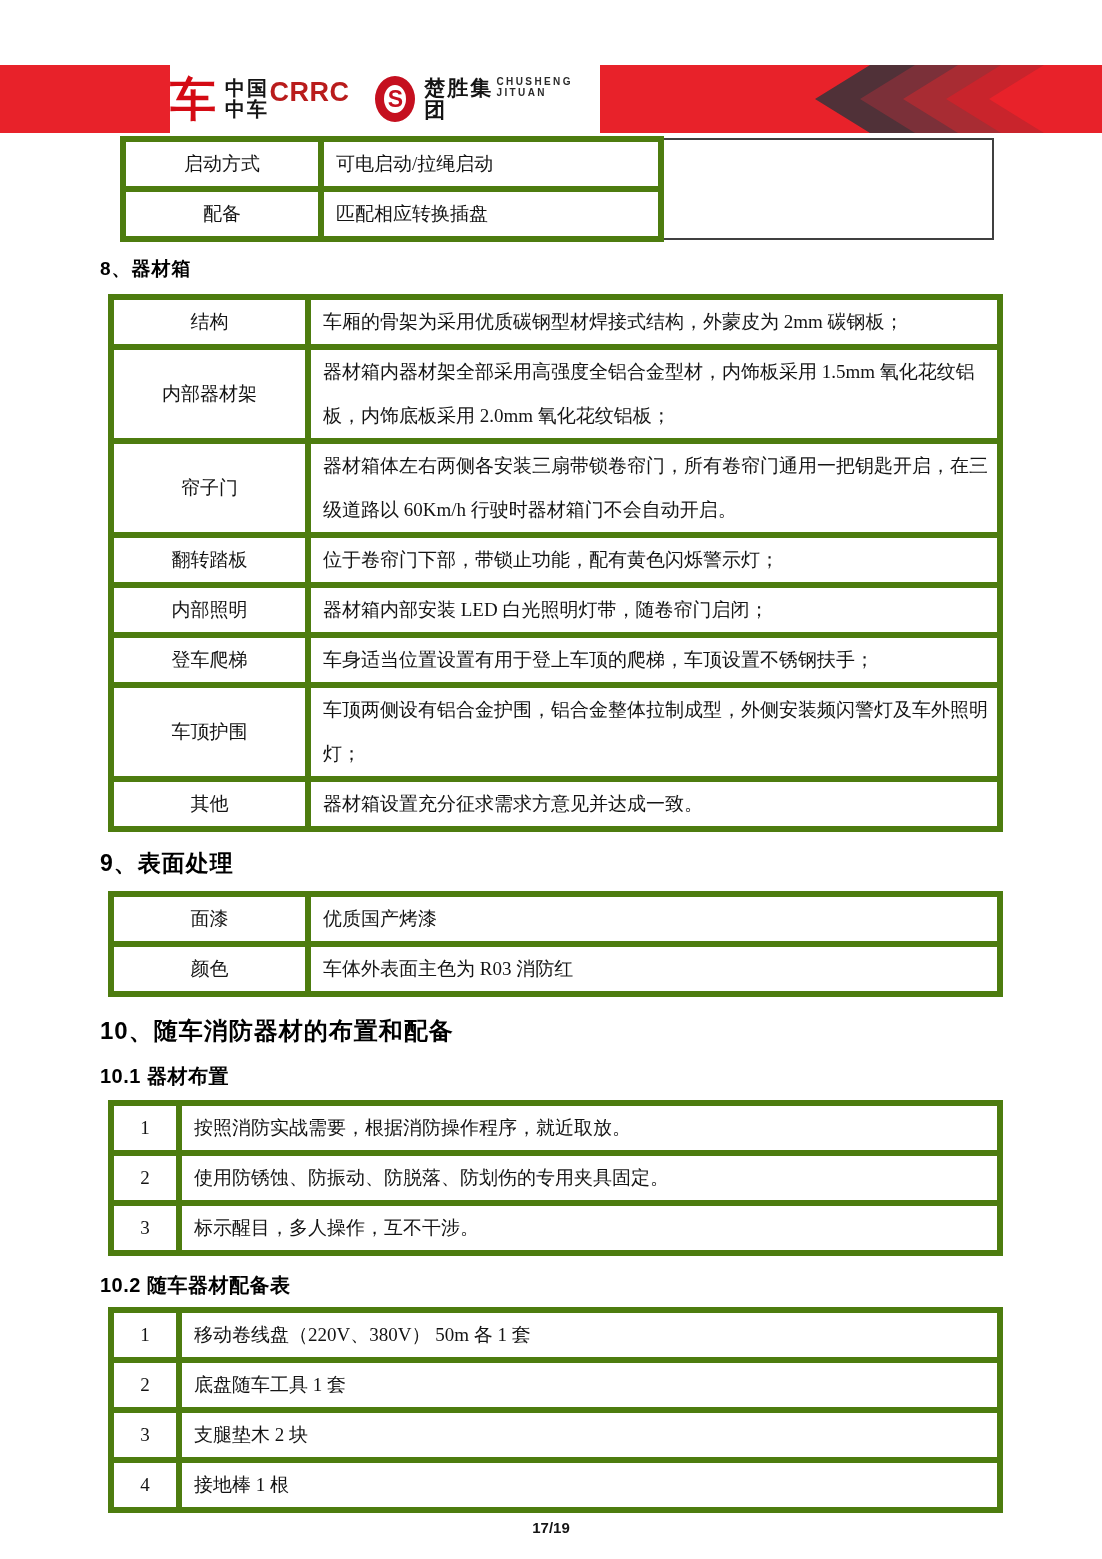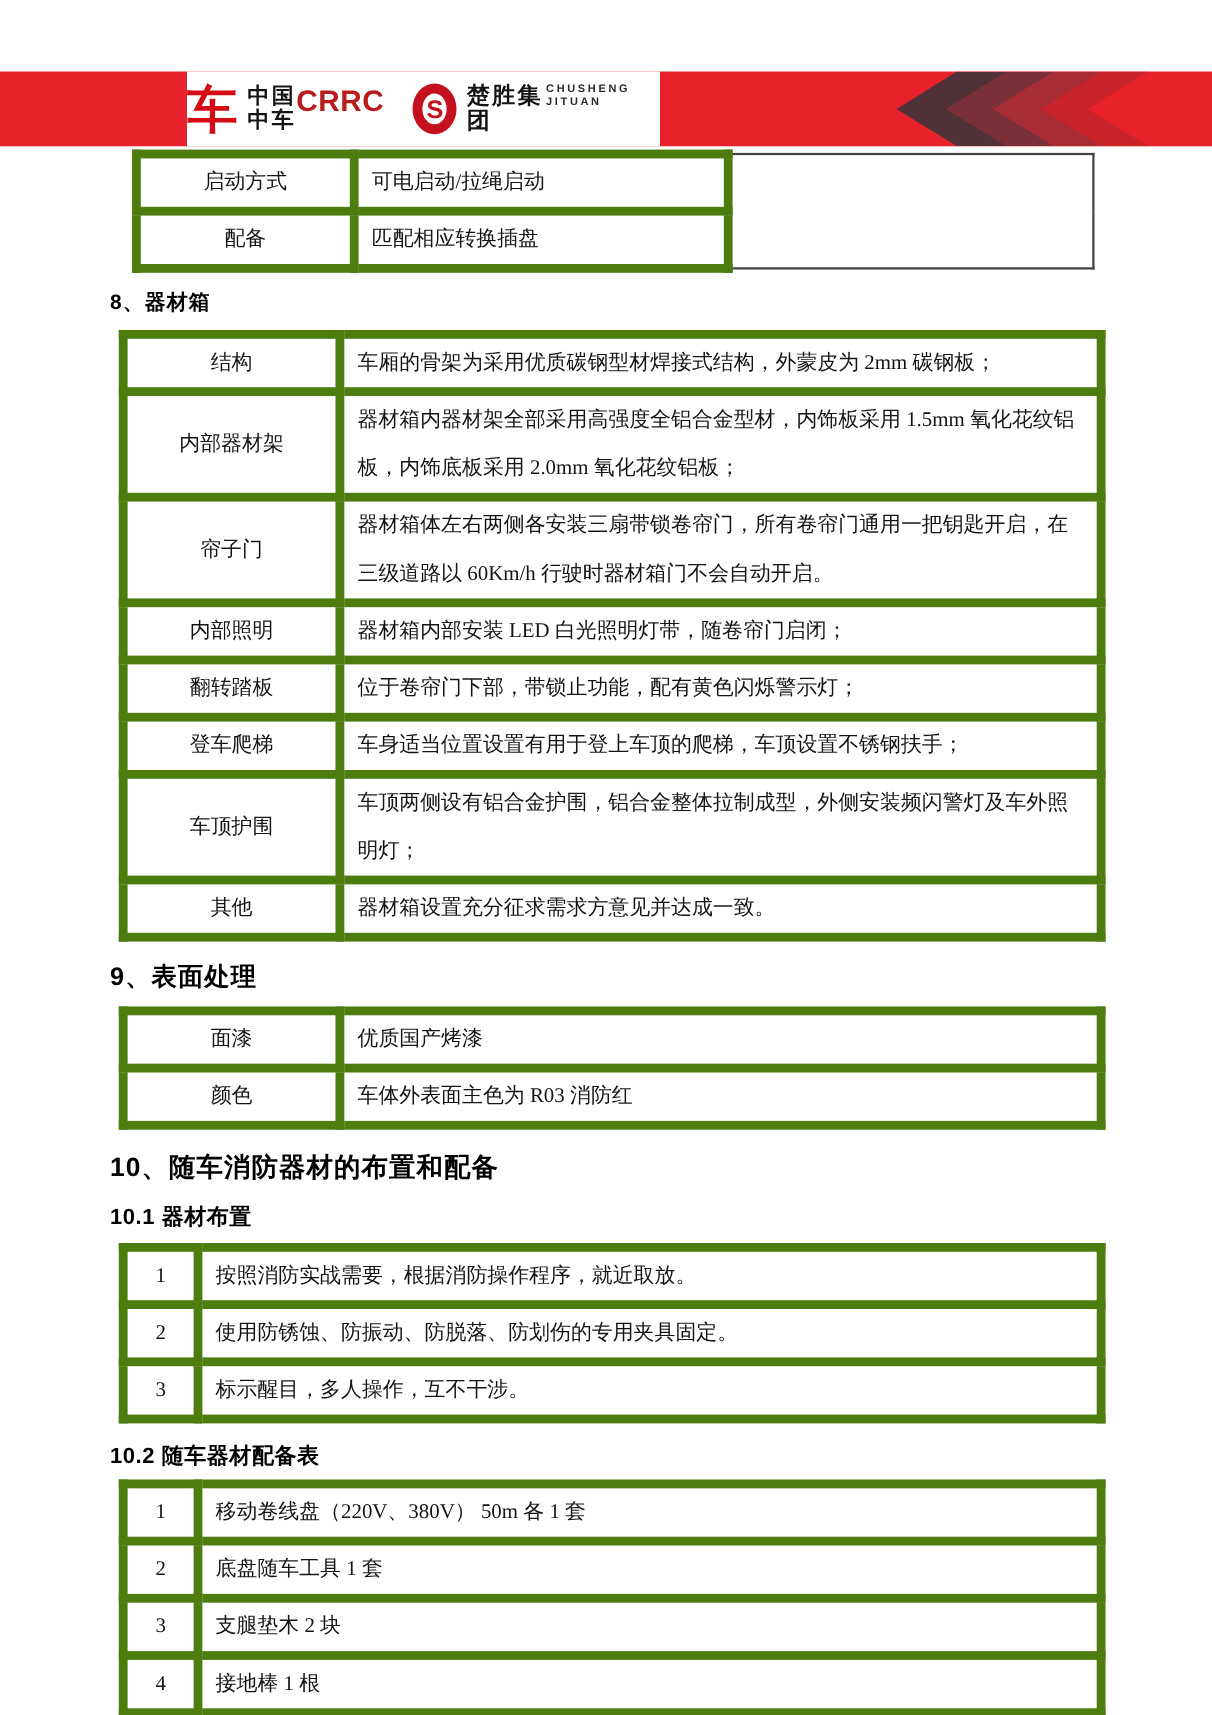"启动方式" .tbl td { border: 8px solid #4d7c0f -> 6px solid #4d7c0f }
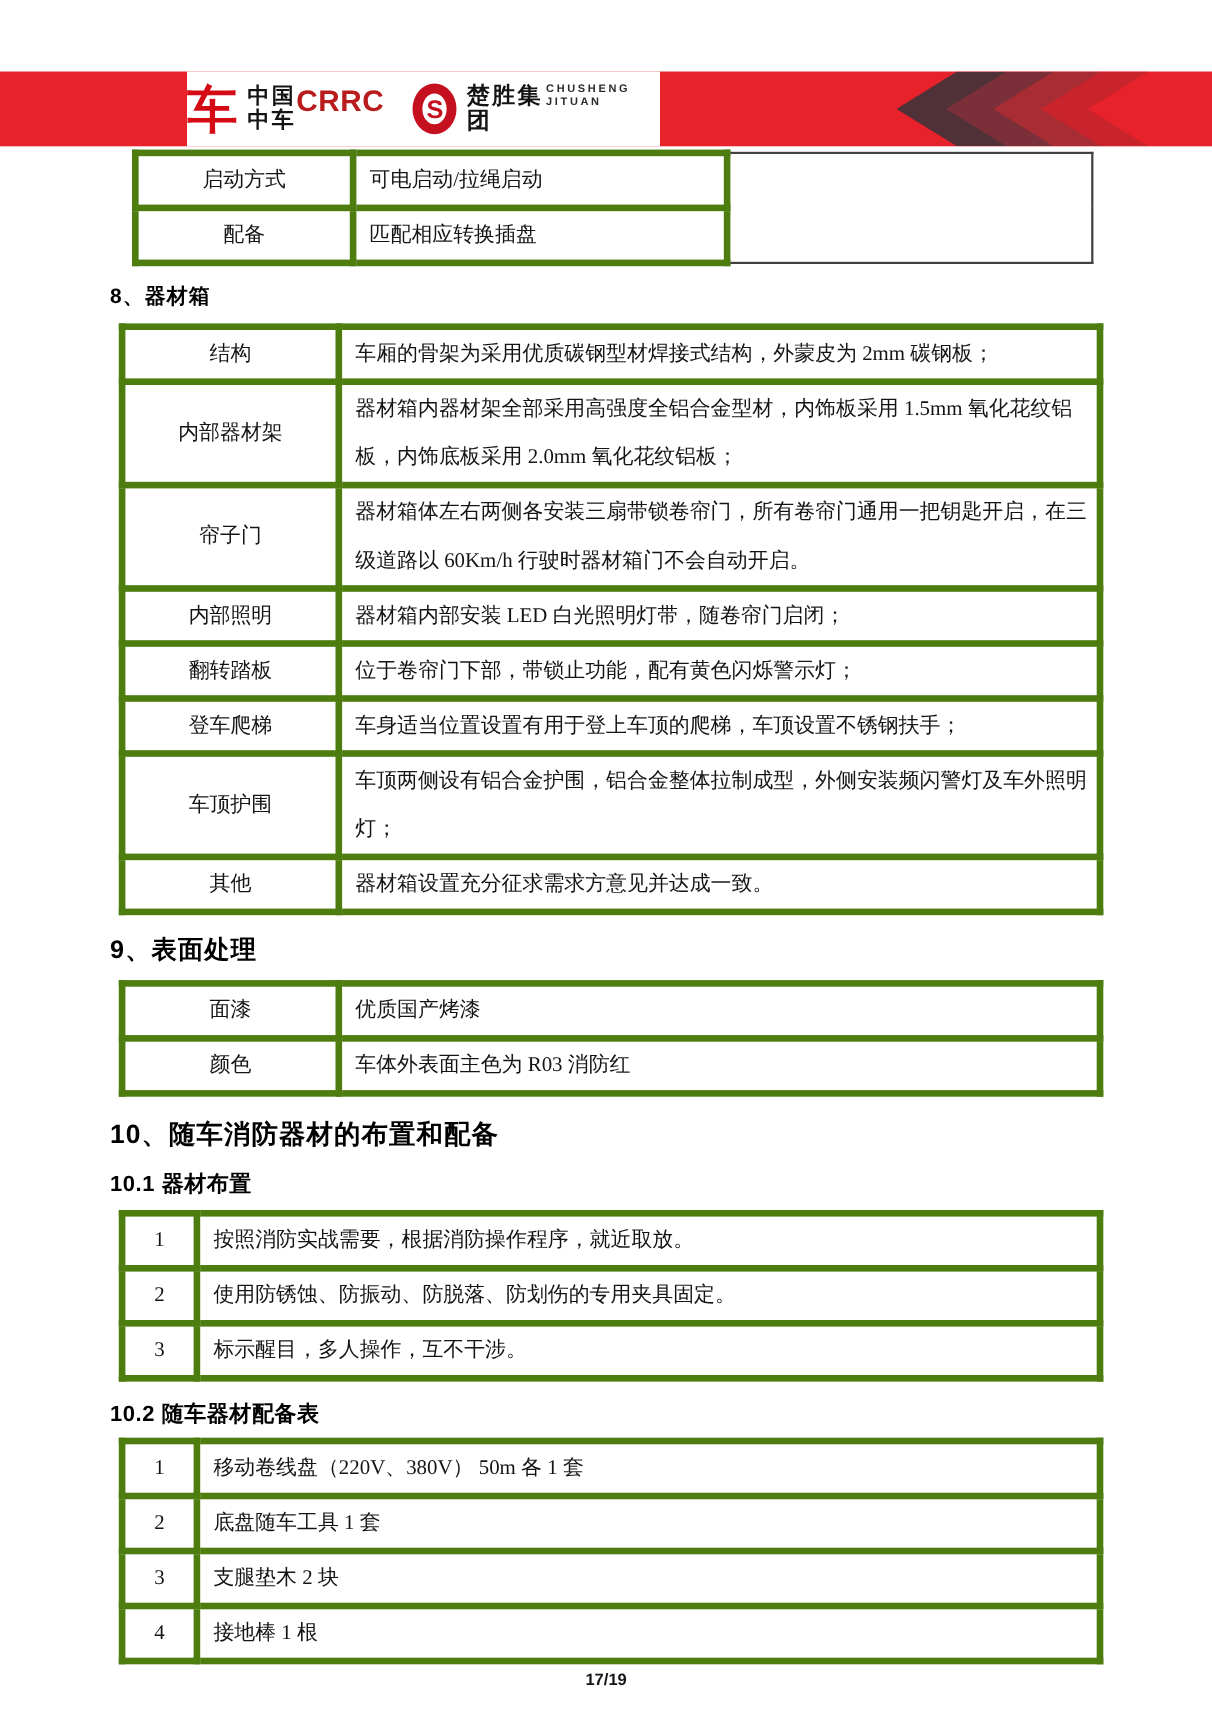"内部照明" tr { order: before "翻转踏板" -> after "翻转踏板" }
